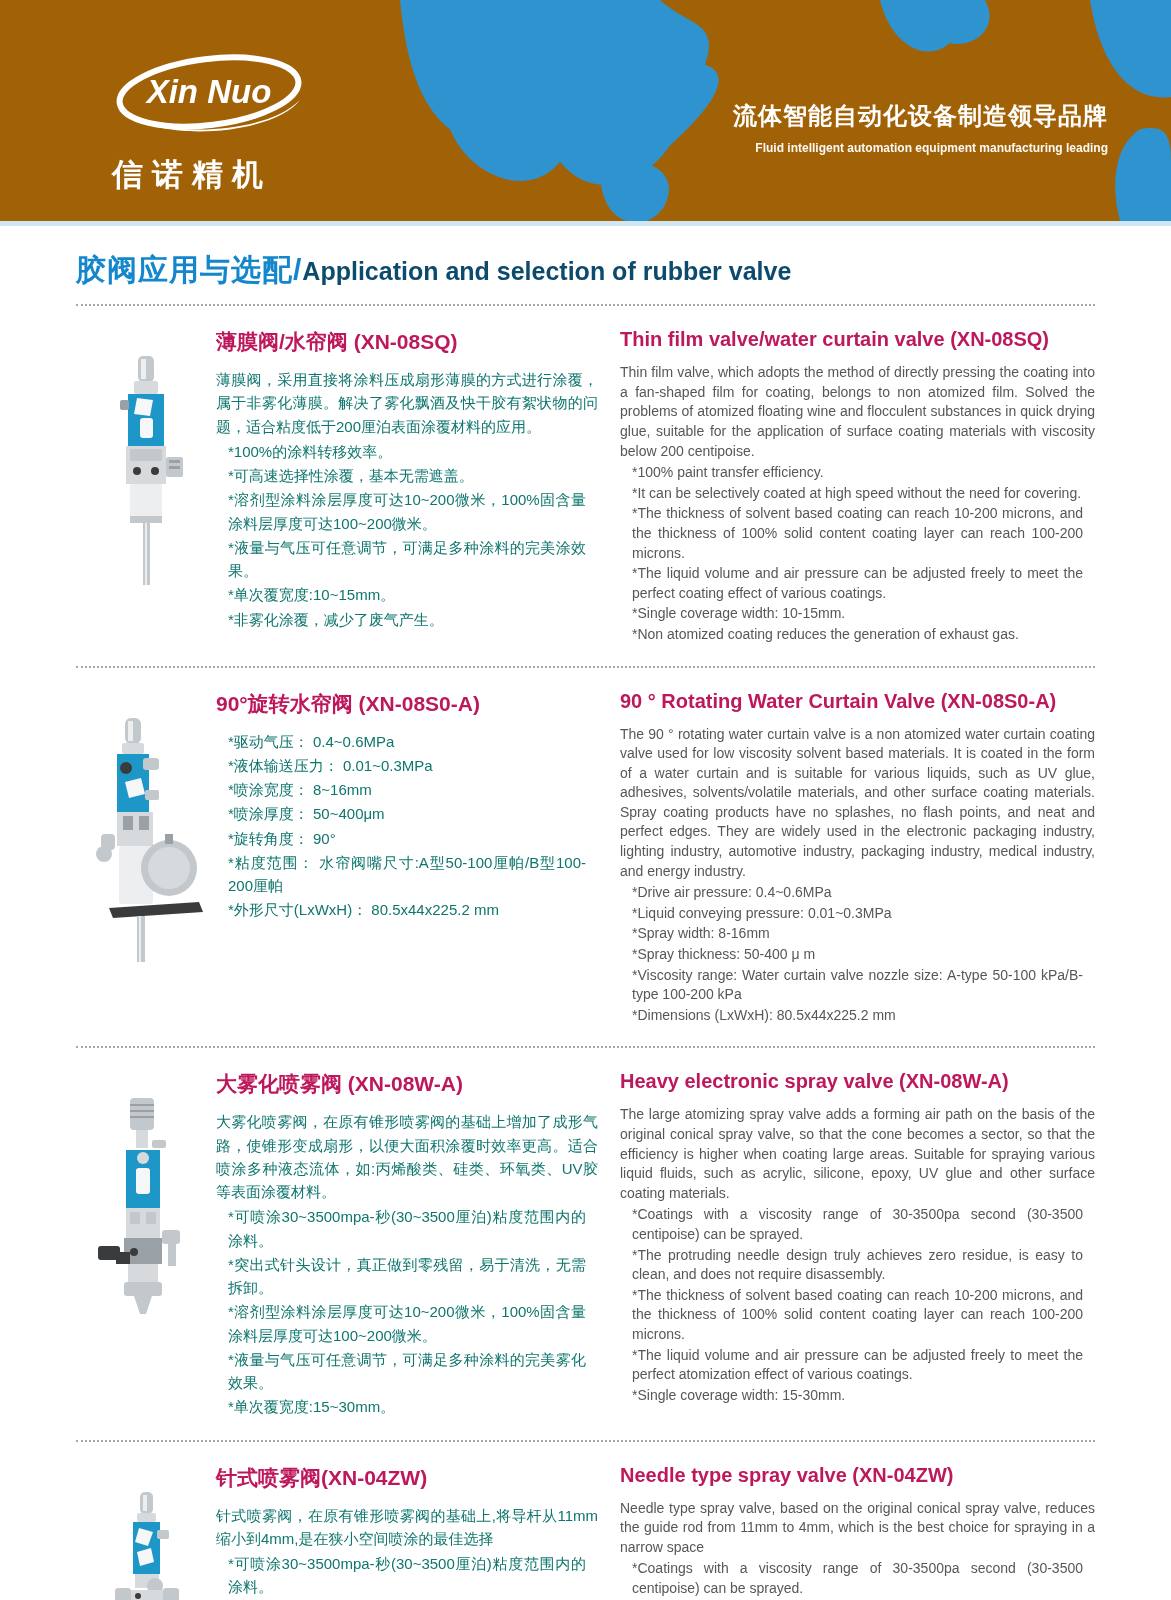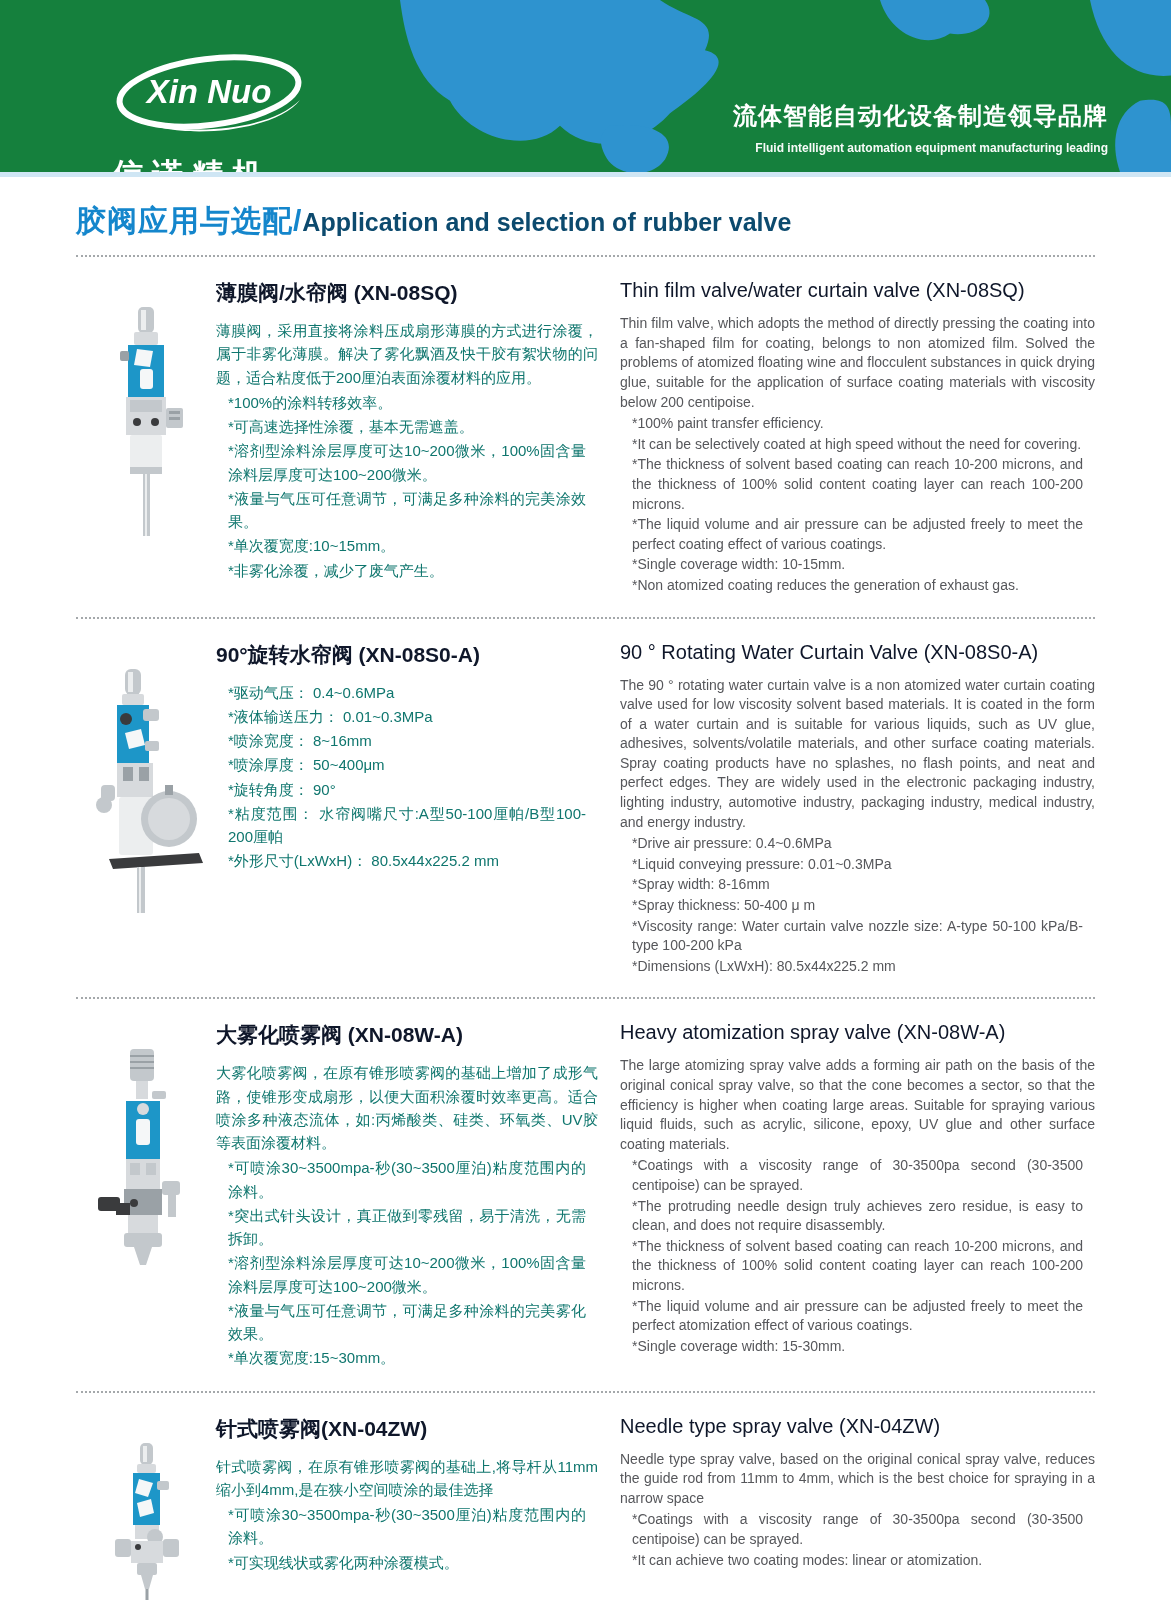"Xin Nuo" .header { background: #15803d -> #a16207; height: 177px -> 226px }
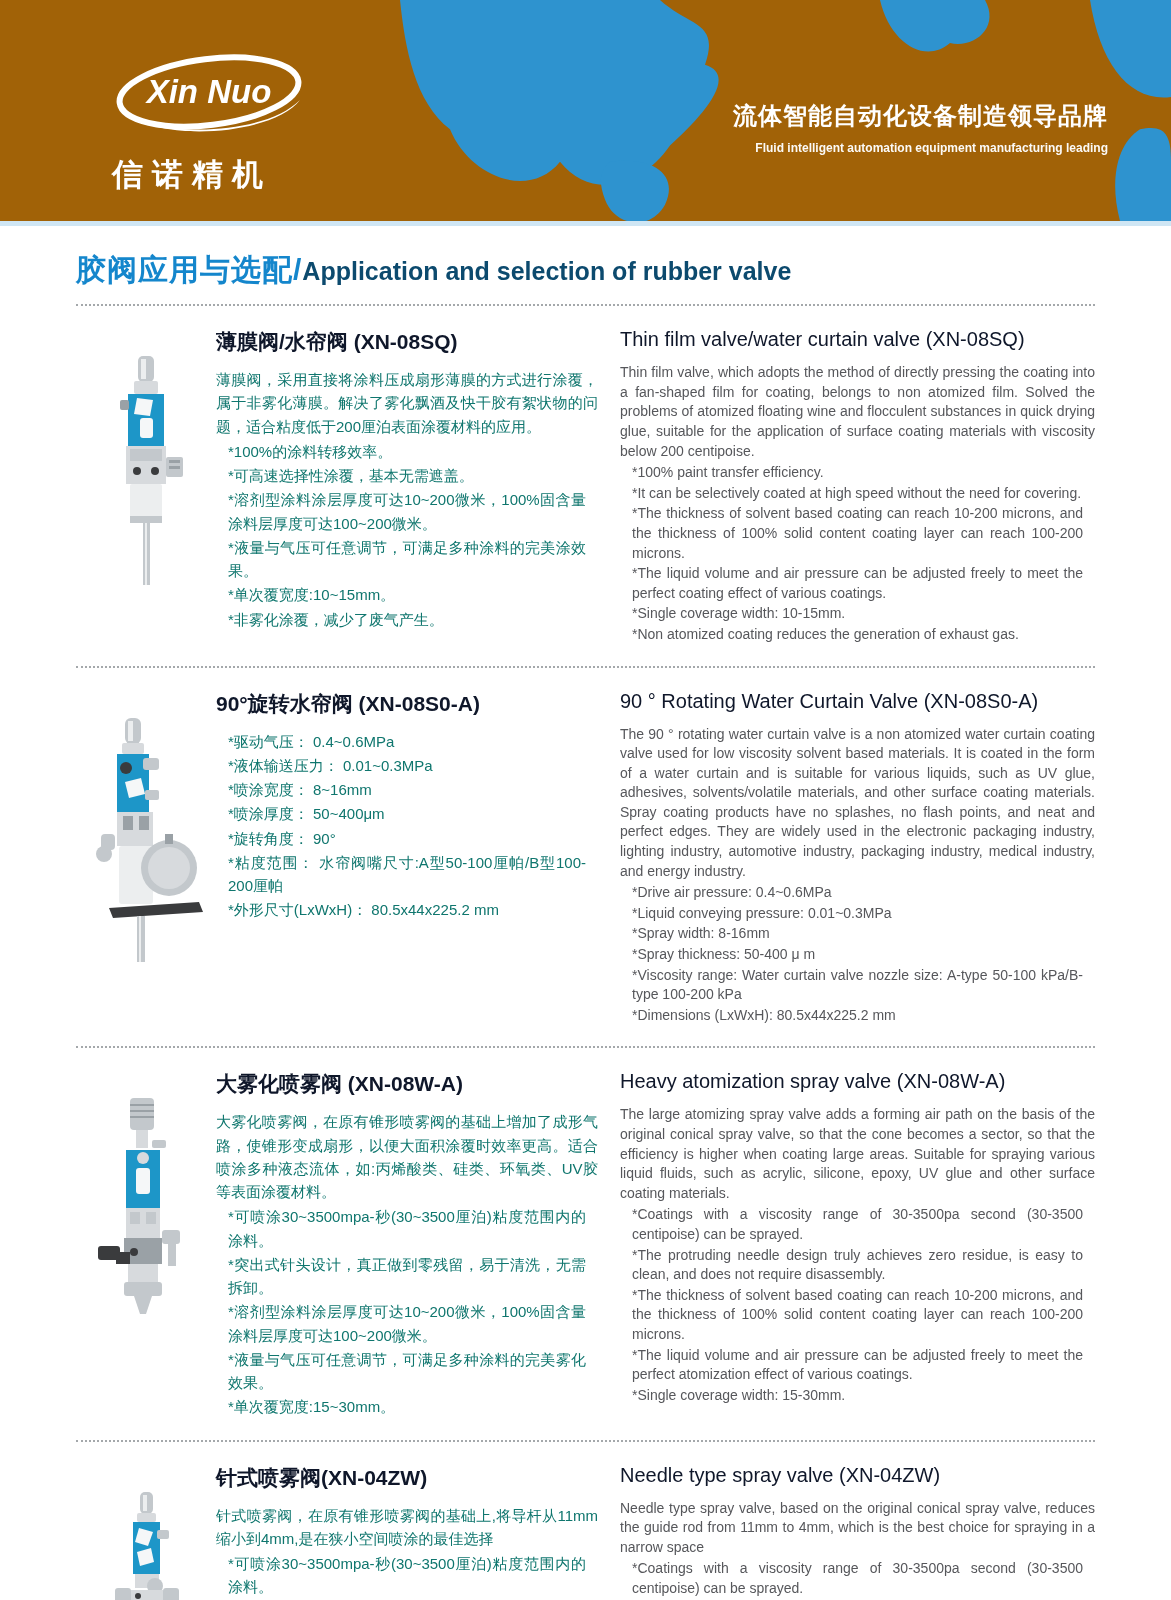"薄膜阀/水帘阀 (XN-08SQ)" .cn-title { color: #0f172a -> #be185d }
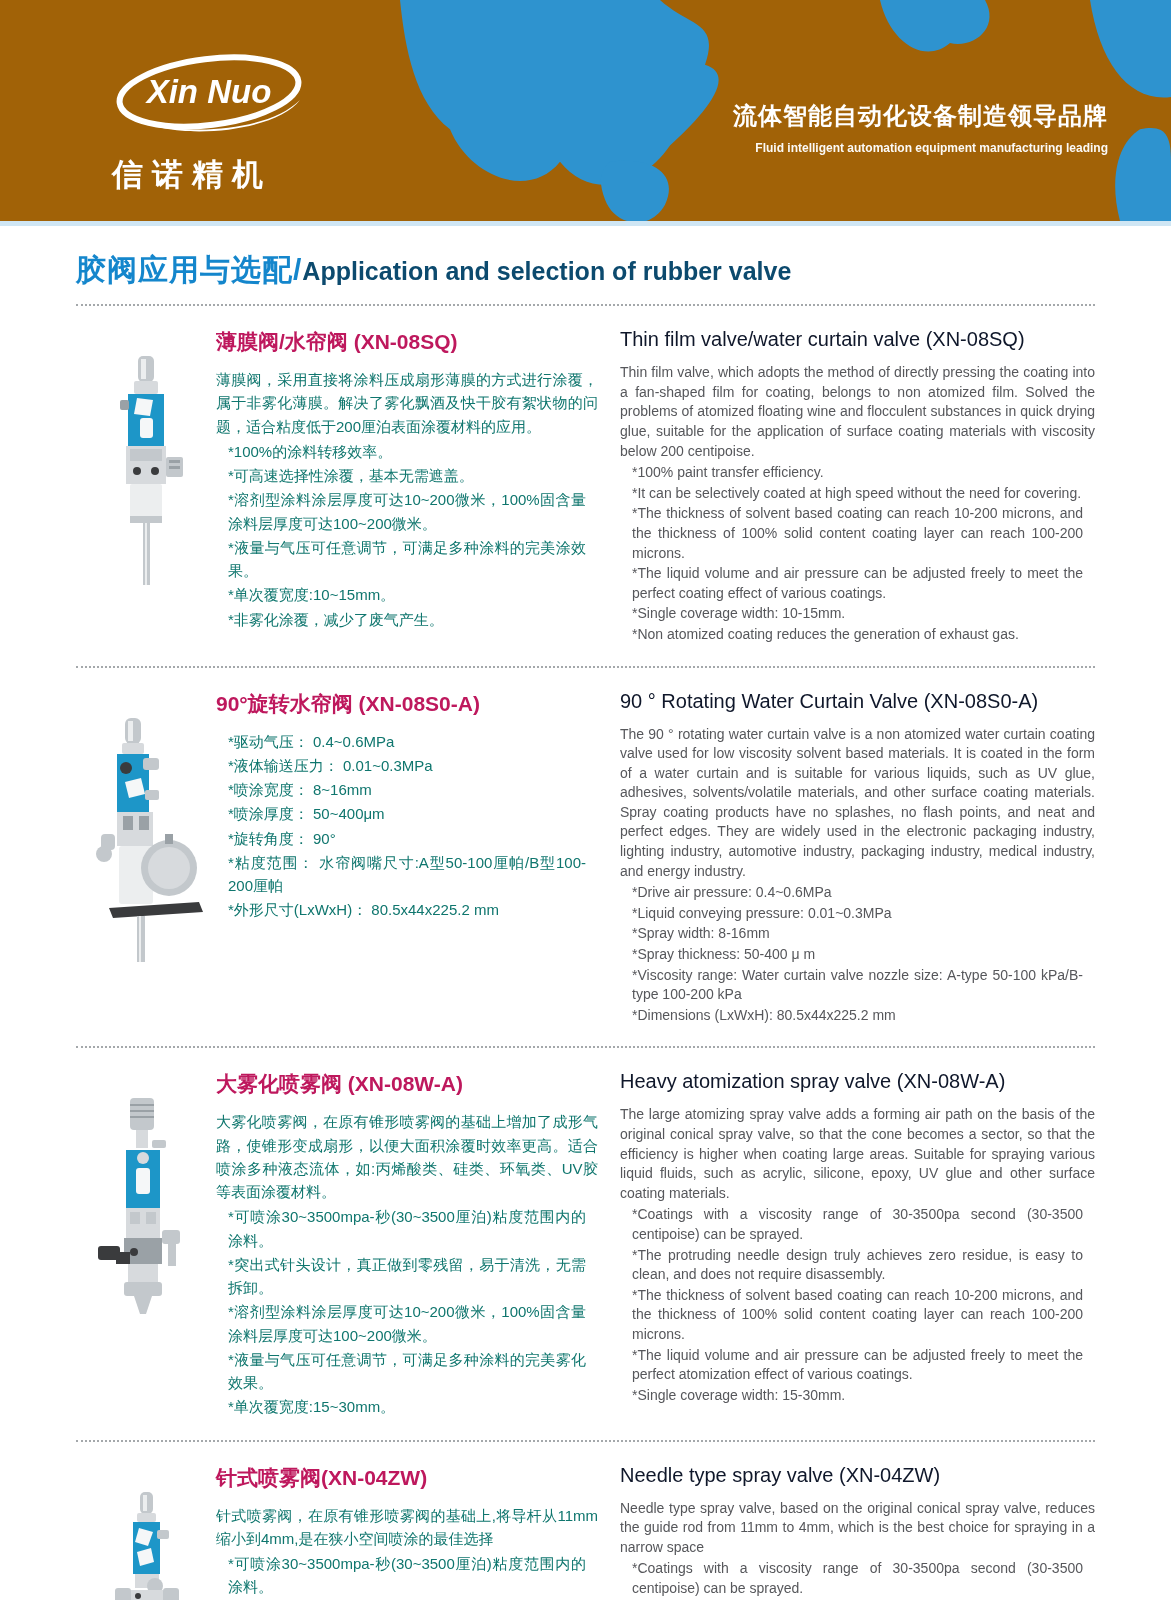"Thin film valve/water curtain valve" .en-title { color: #0f172a -> #be185d; font-weight: 400 -> 700 }
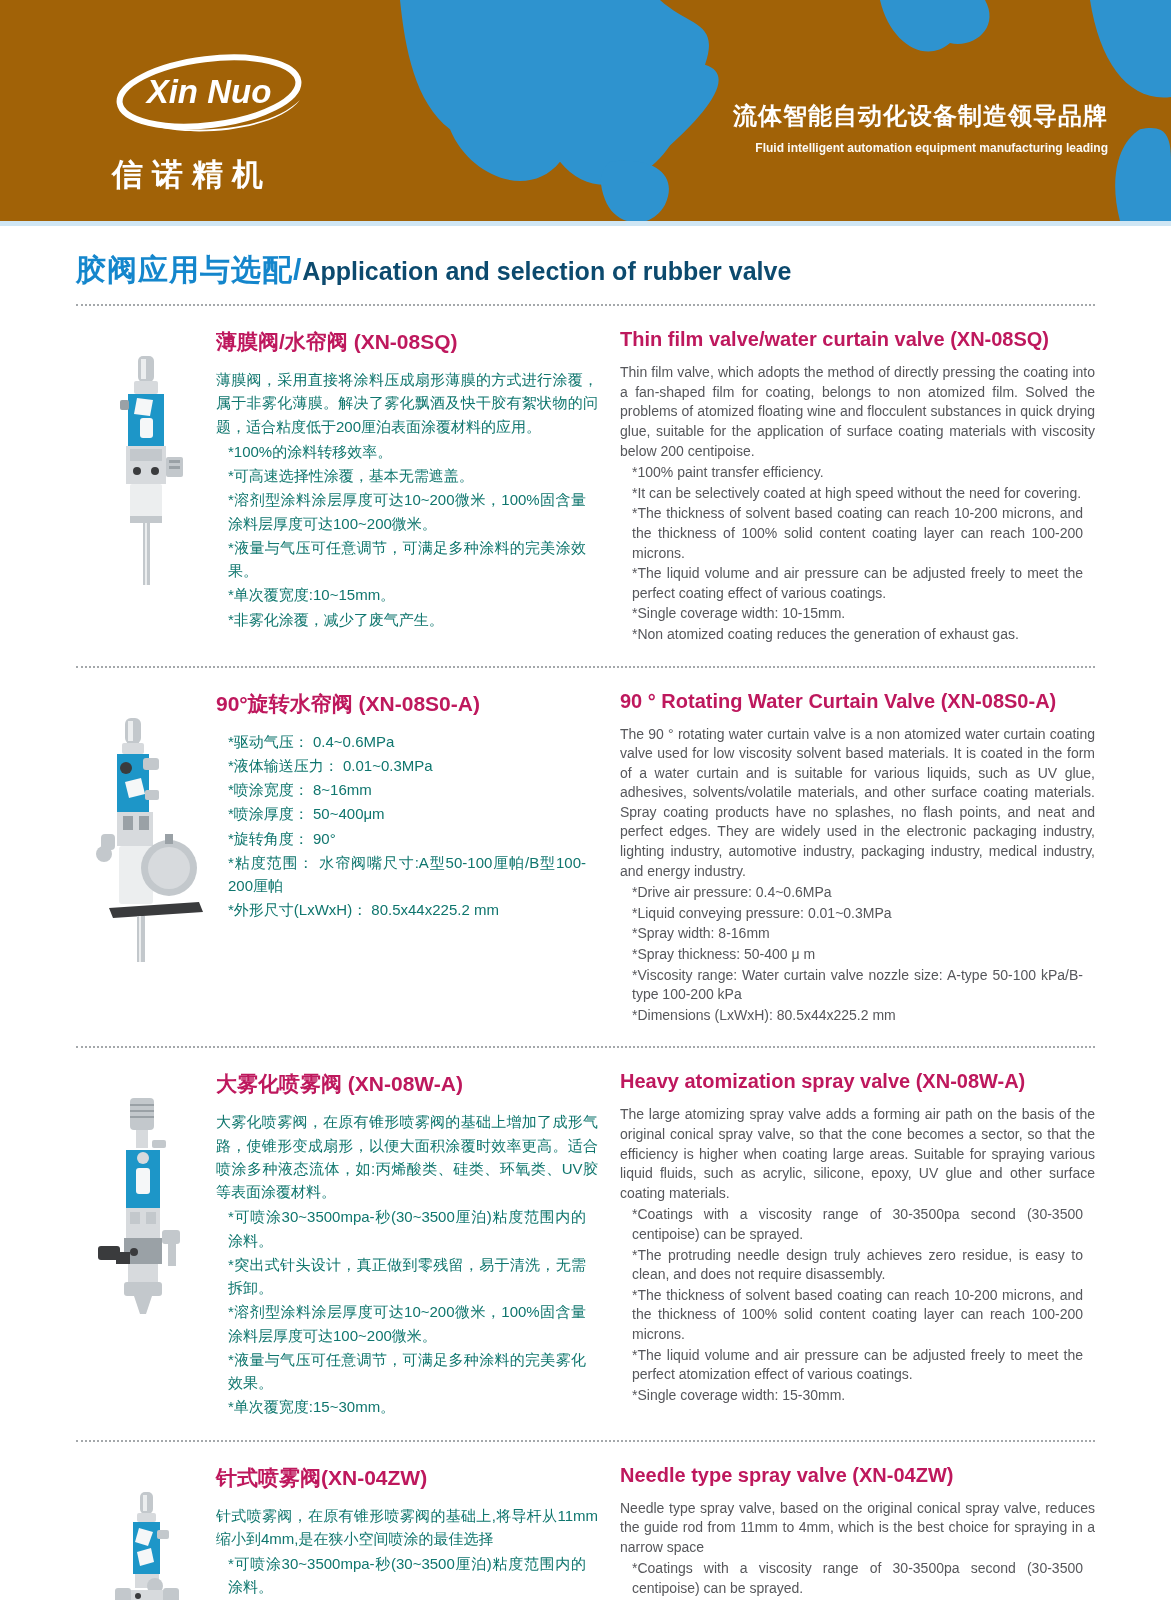"Heavy atomization spray valve (XN-08W-A)" h3.en-title { text: atomization -> electronic }
